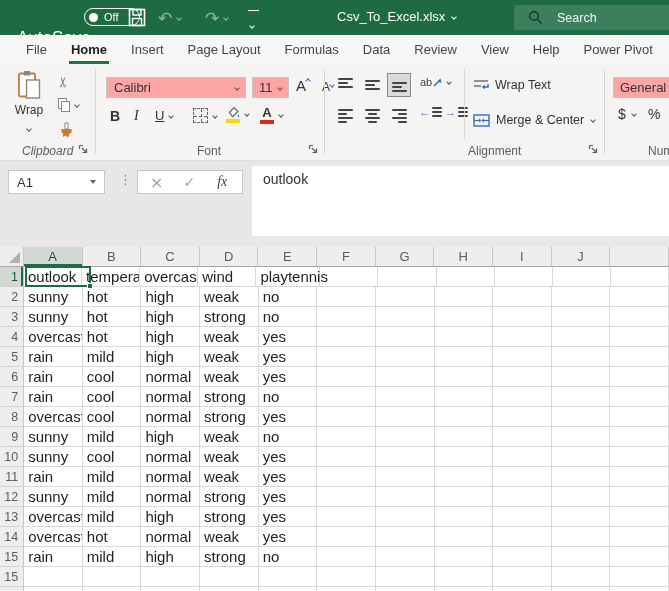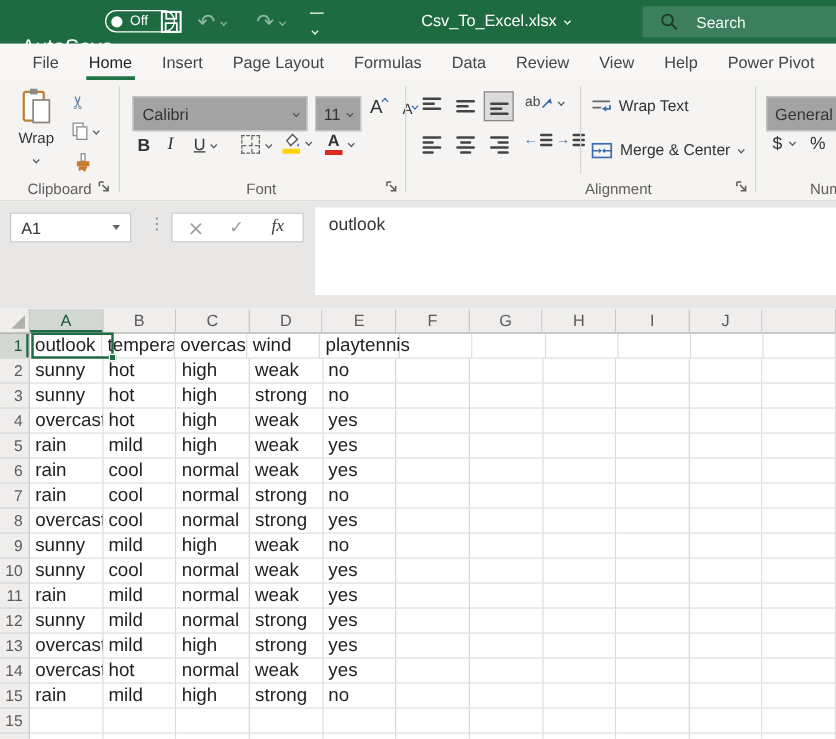"Home" .tab.active { font-weight: 400 -> 700 }
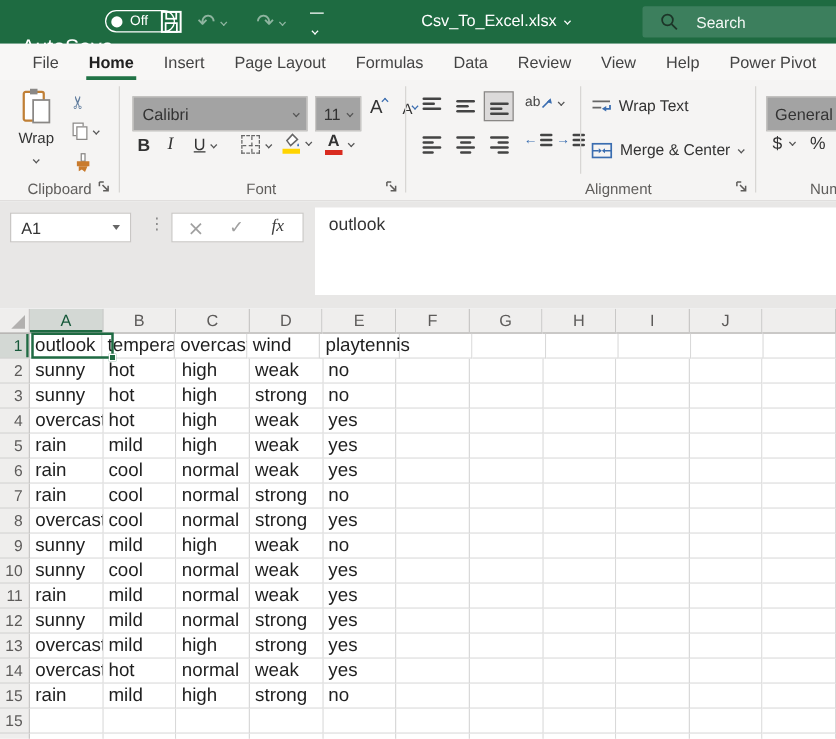"Calibri" .inputbox { background: #a3a3a3 -> #fca5a5; height: 28px -> 21px }
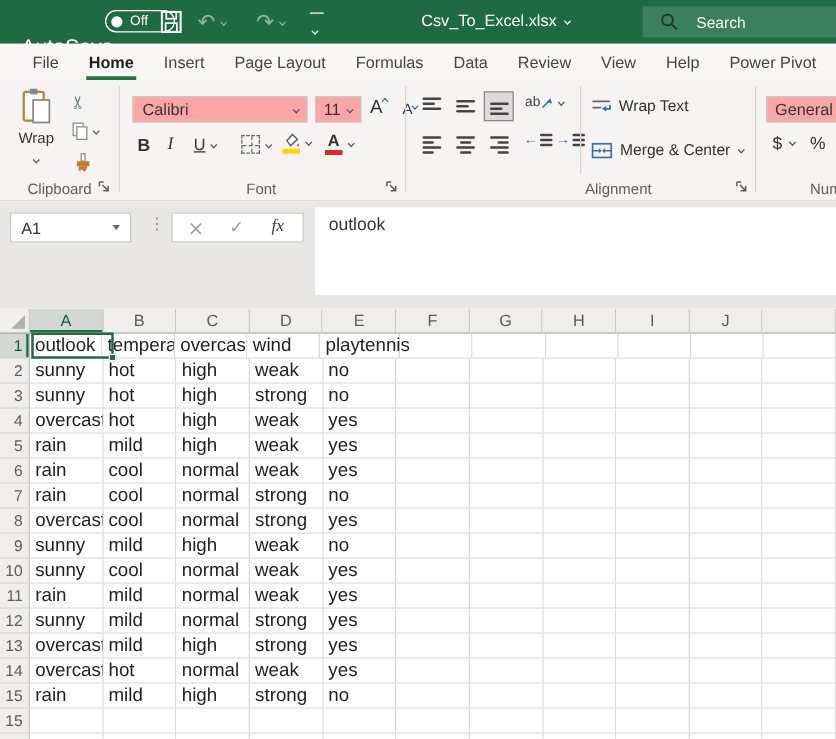"Clipboard" span.group-label { font-style: none -> italic }
